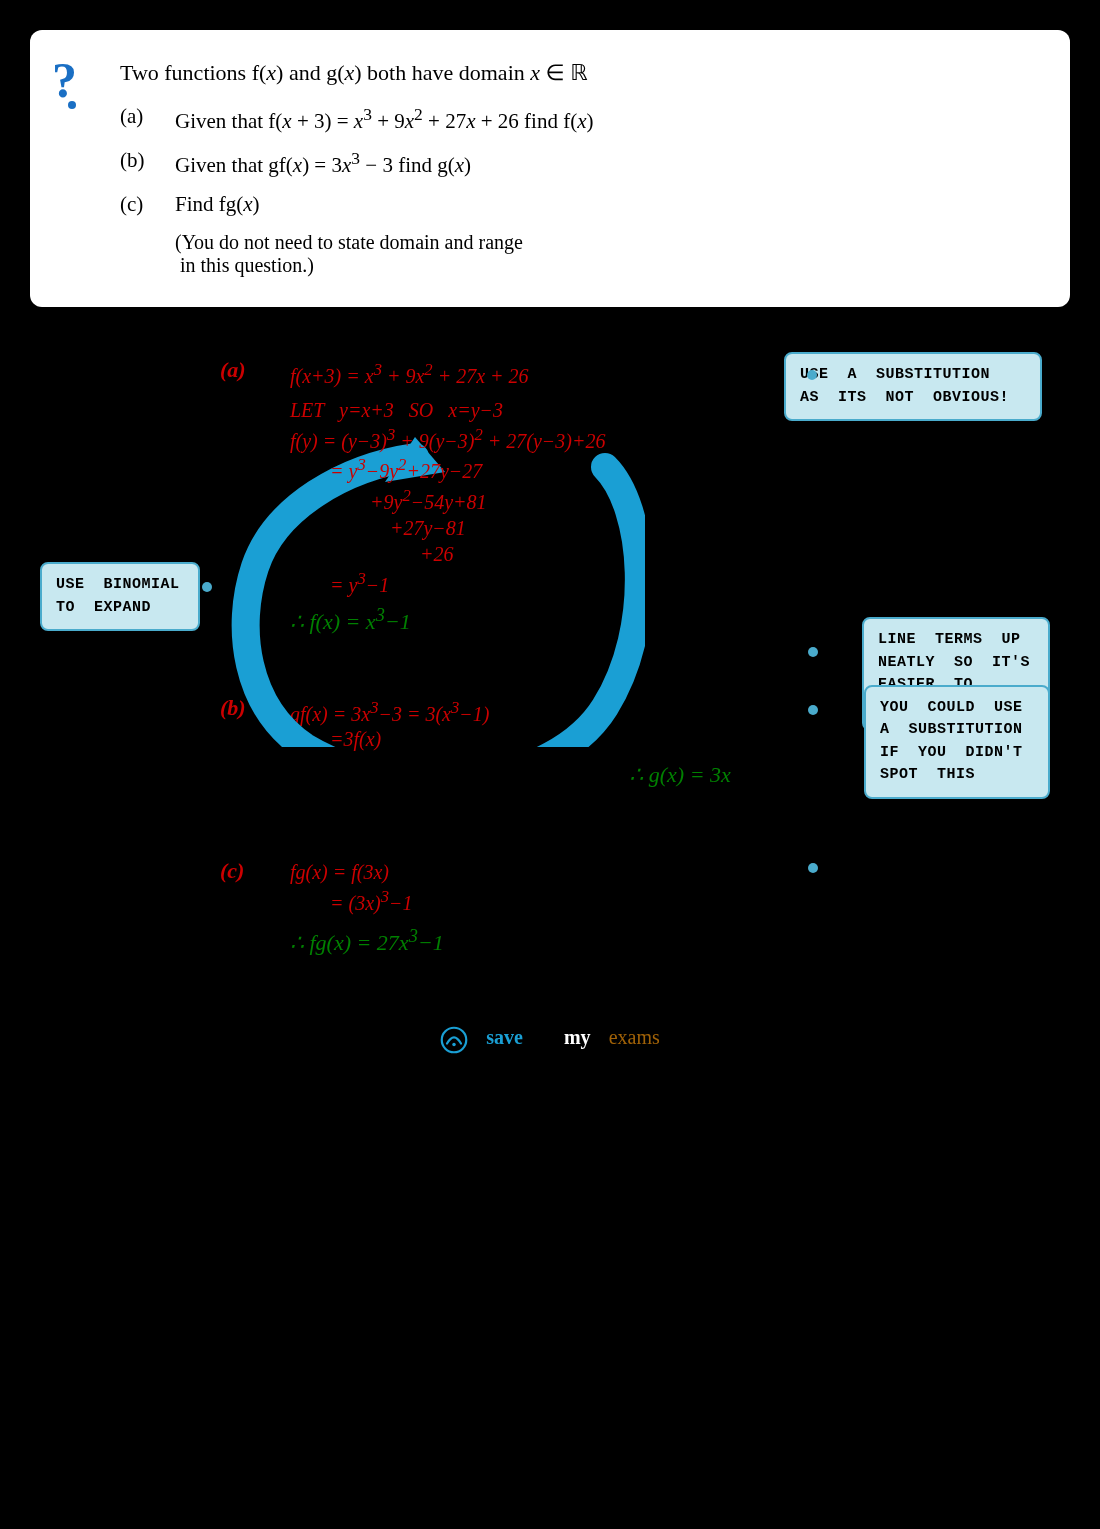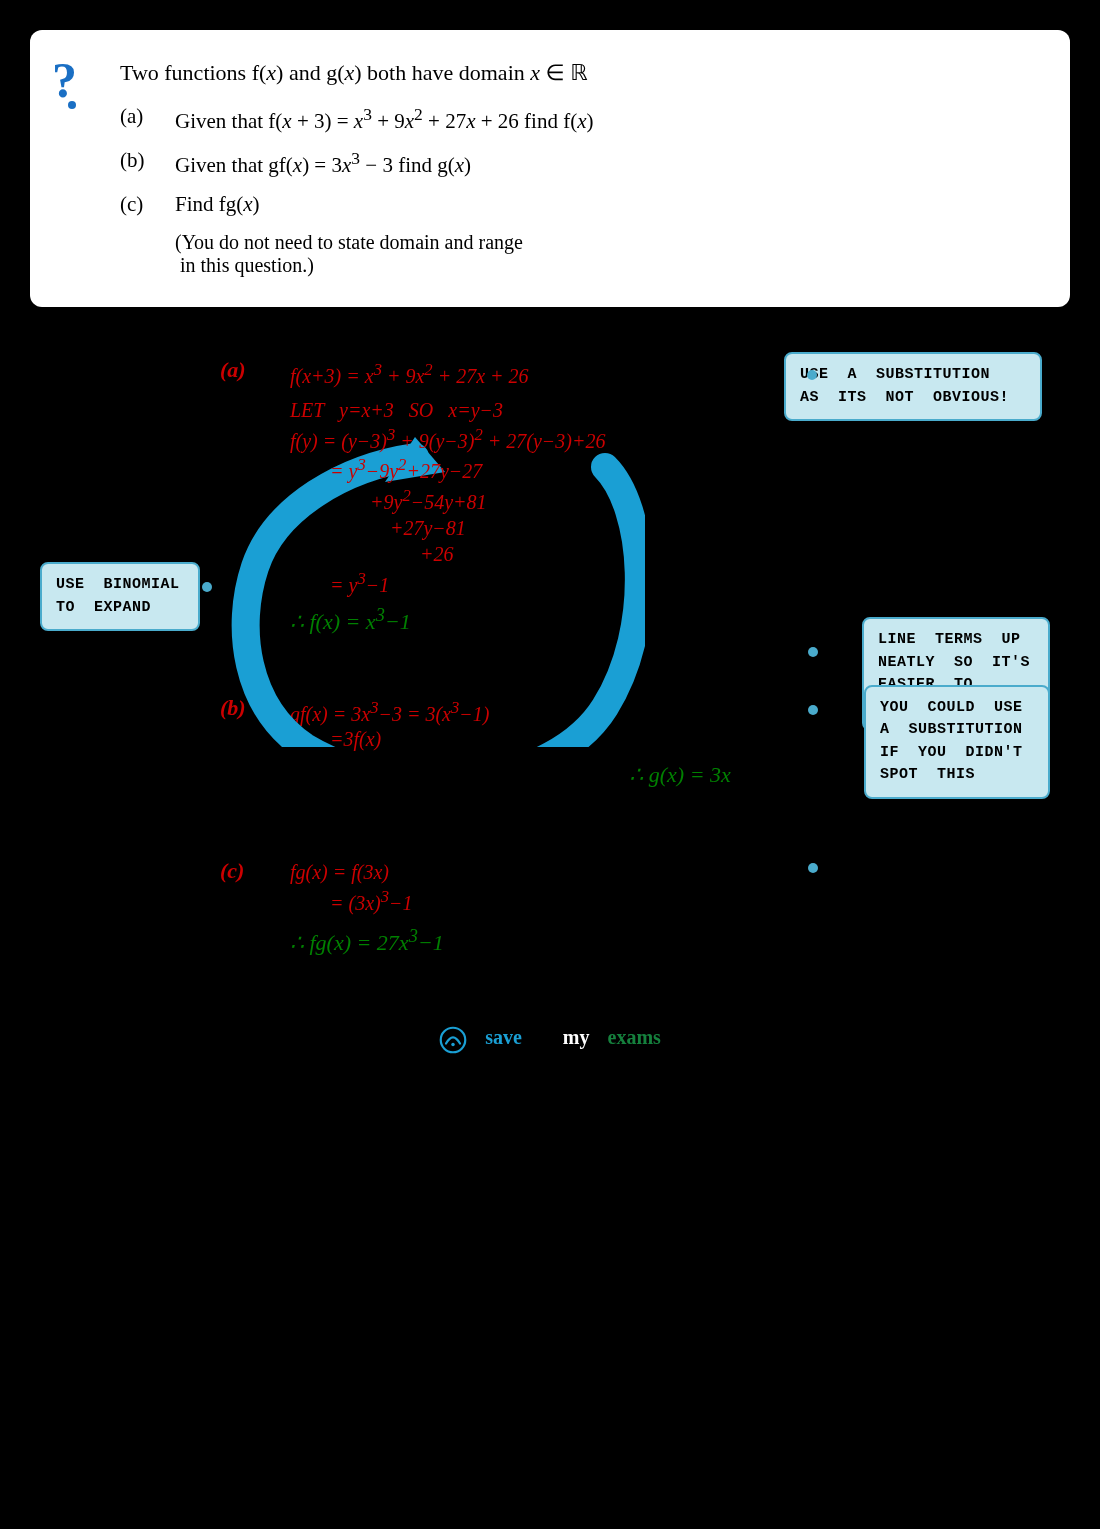"exams" .footer-exams { color: #15803d -> #a16207; font-weight: bold -> normal }
